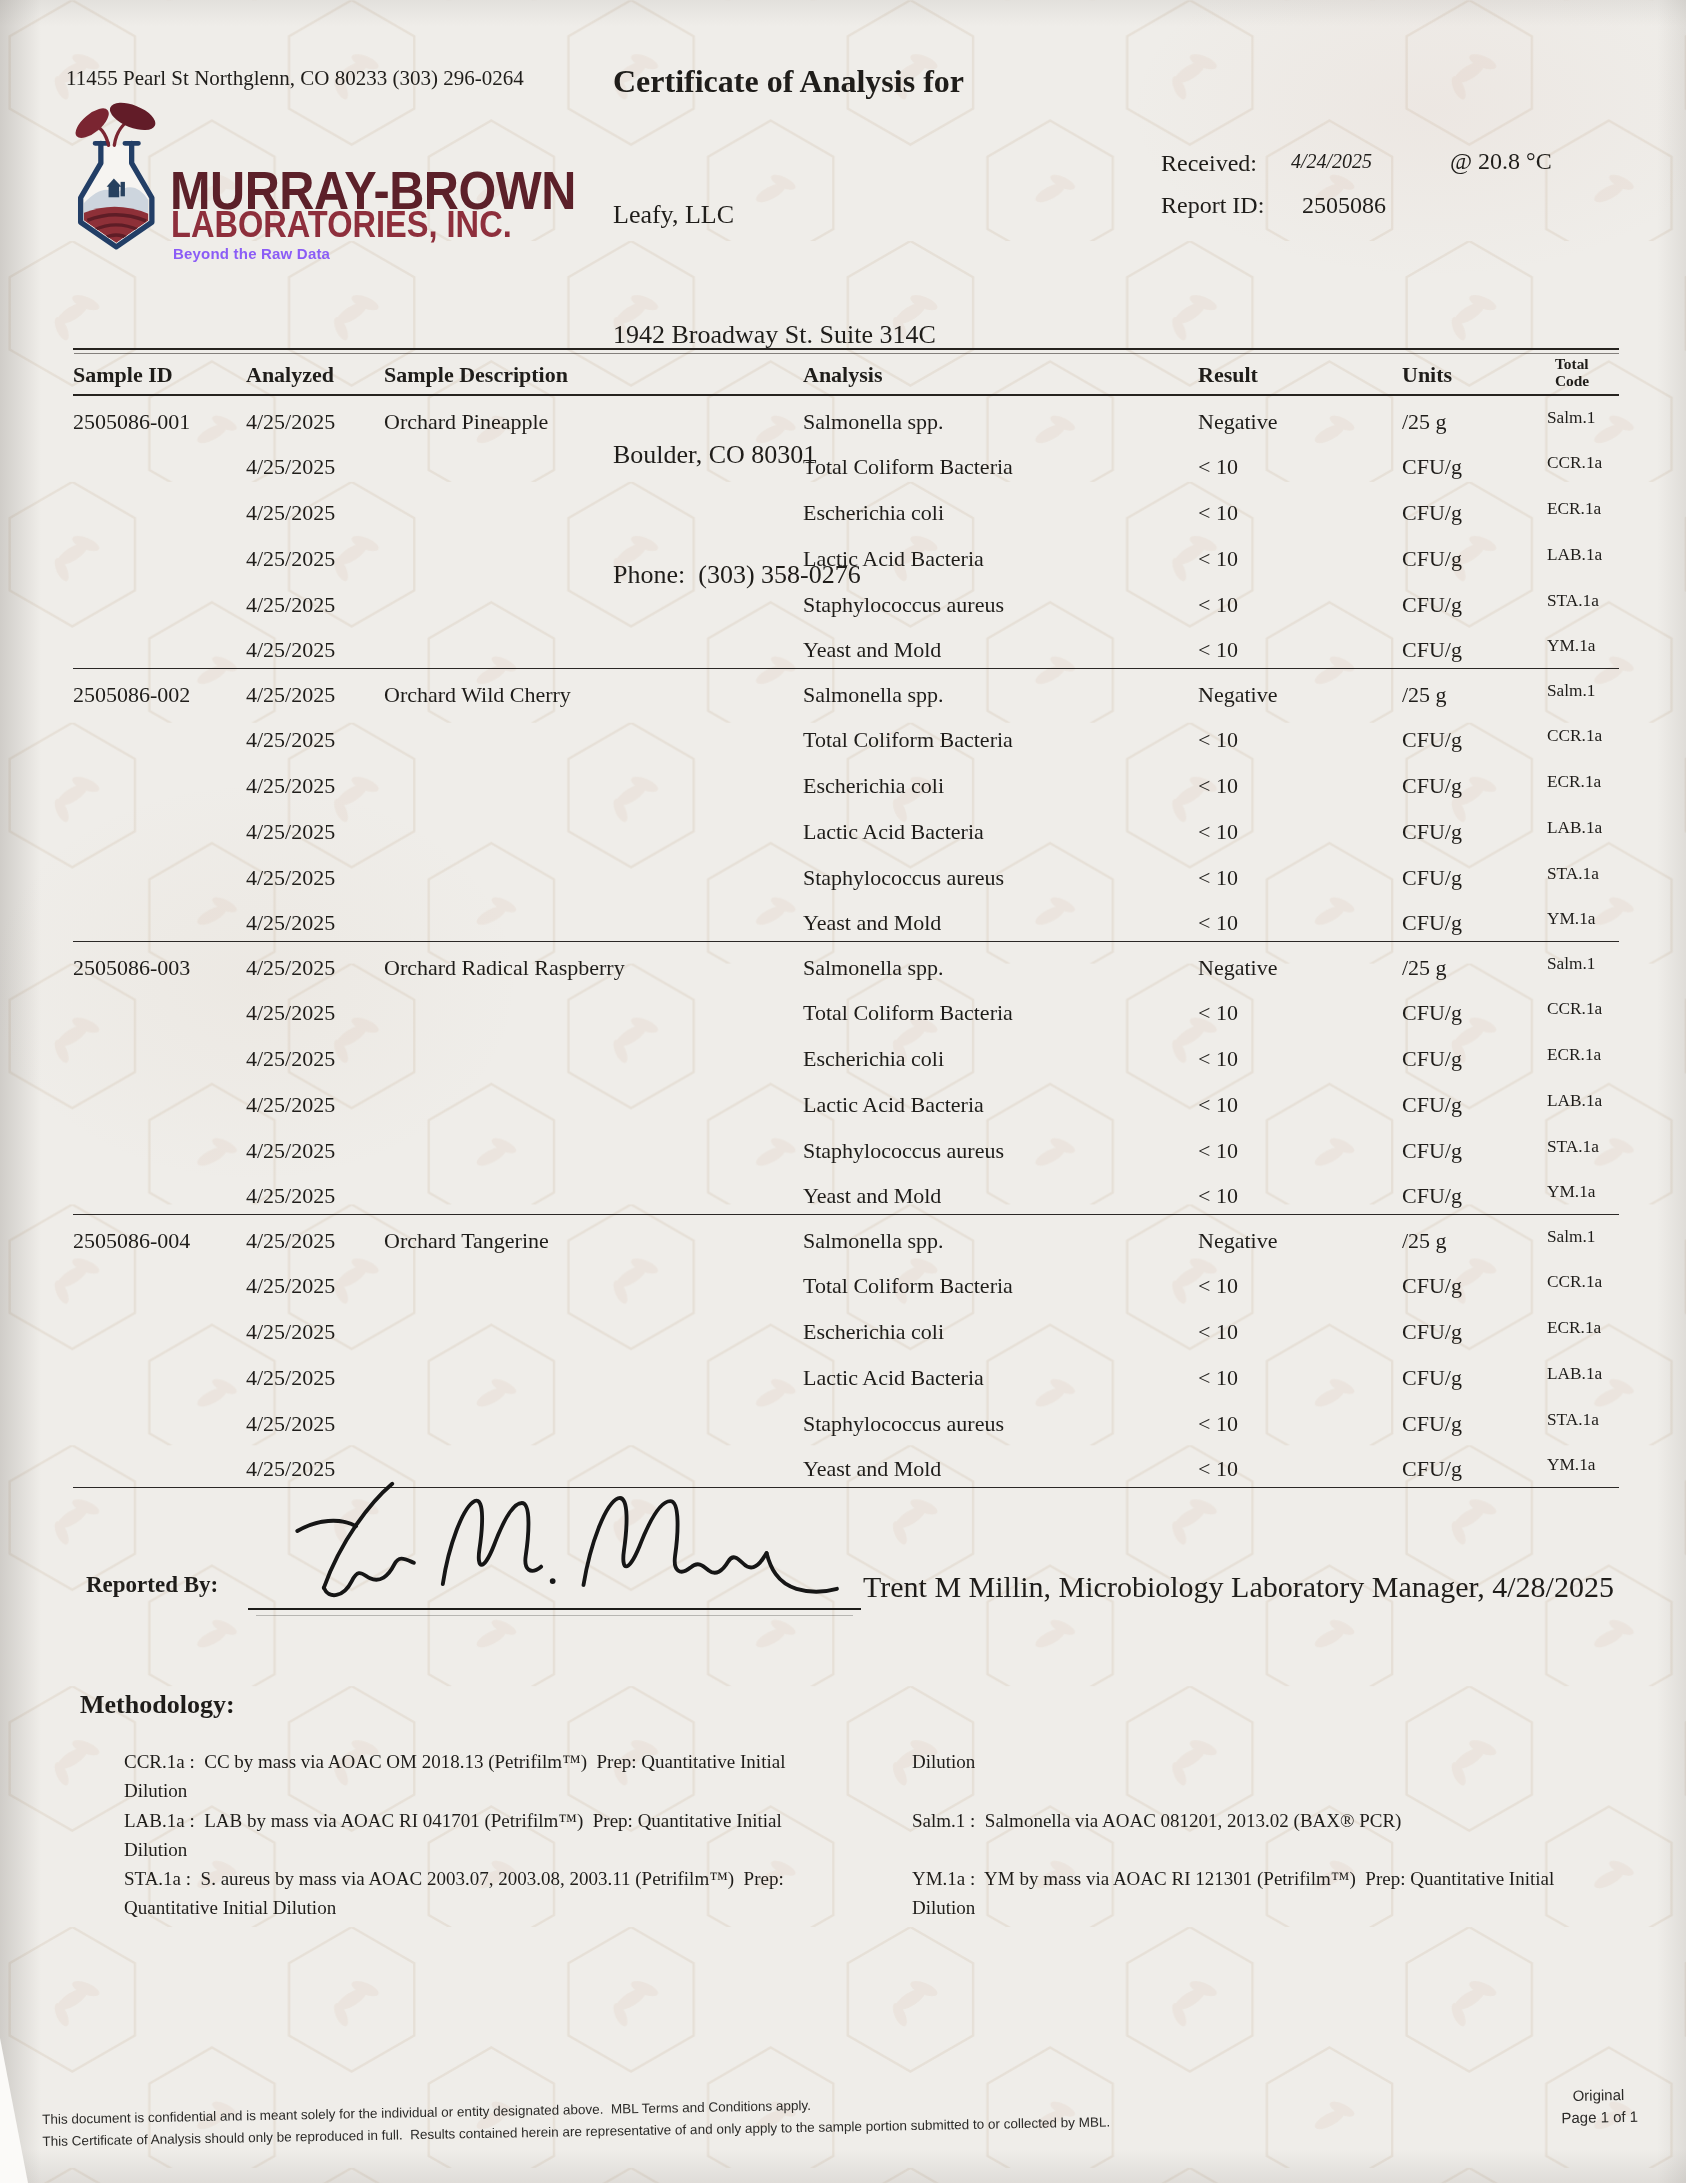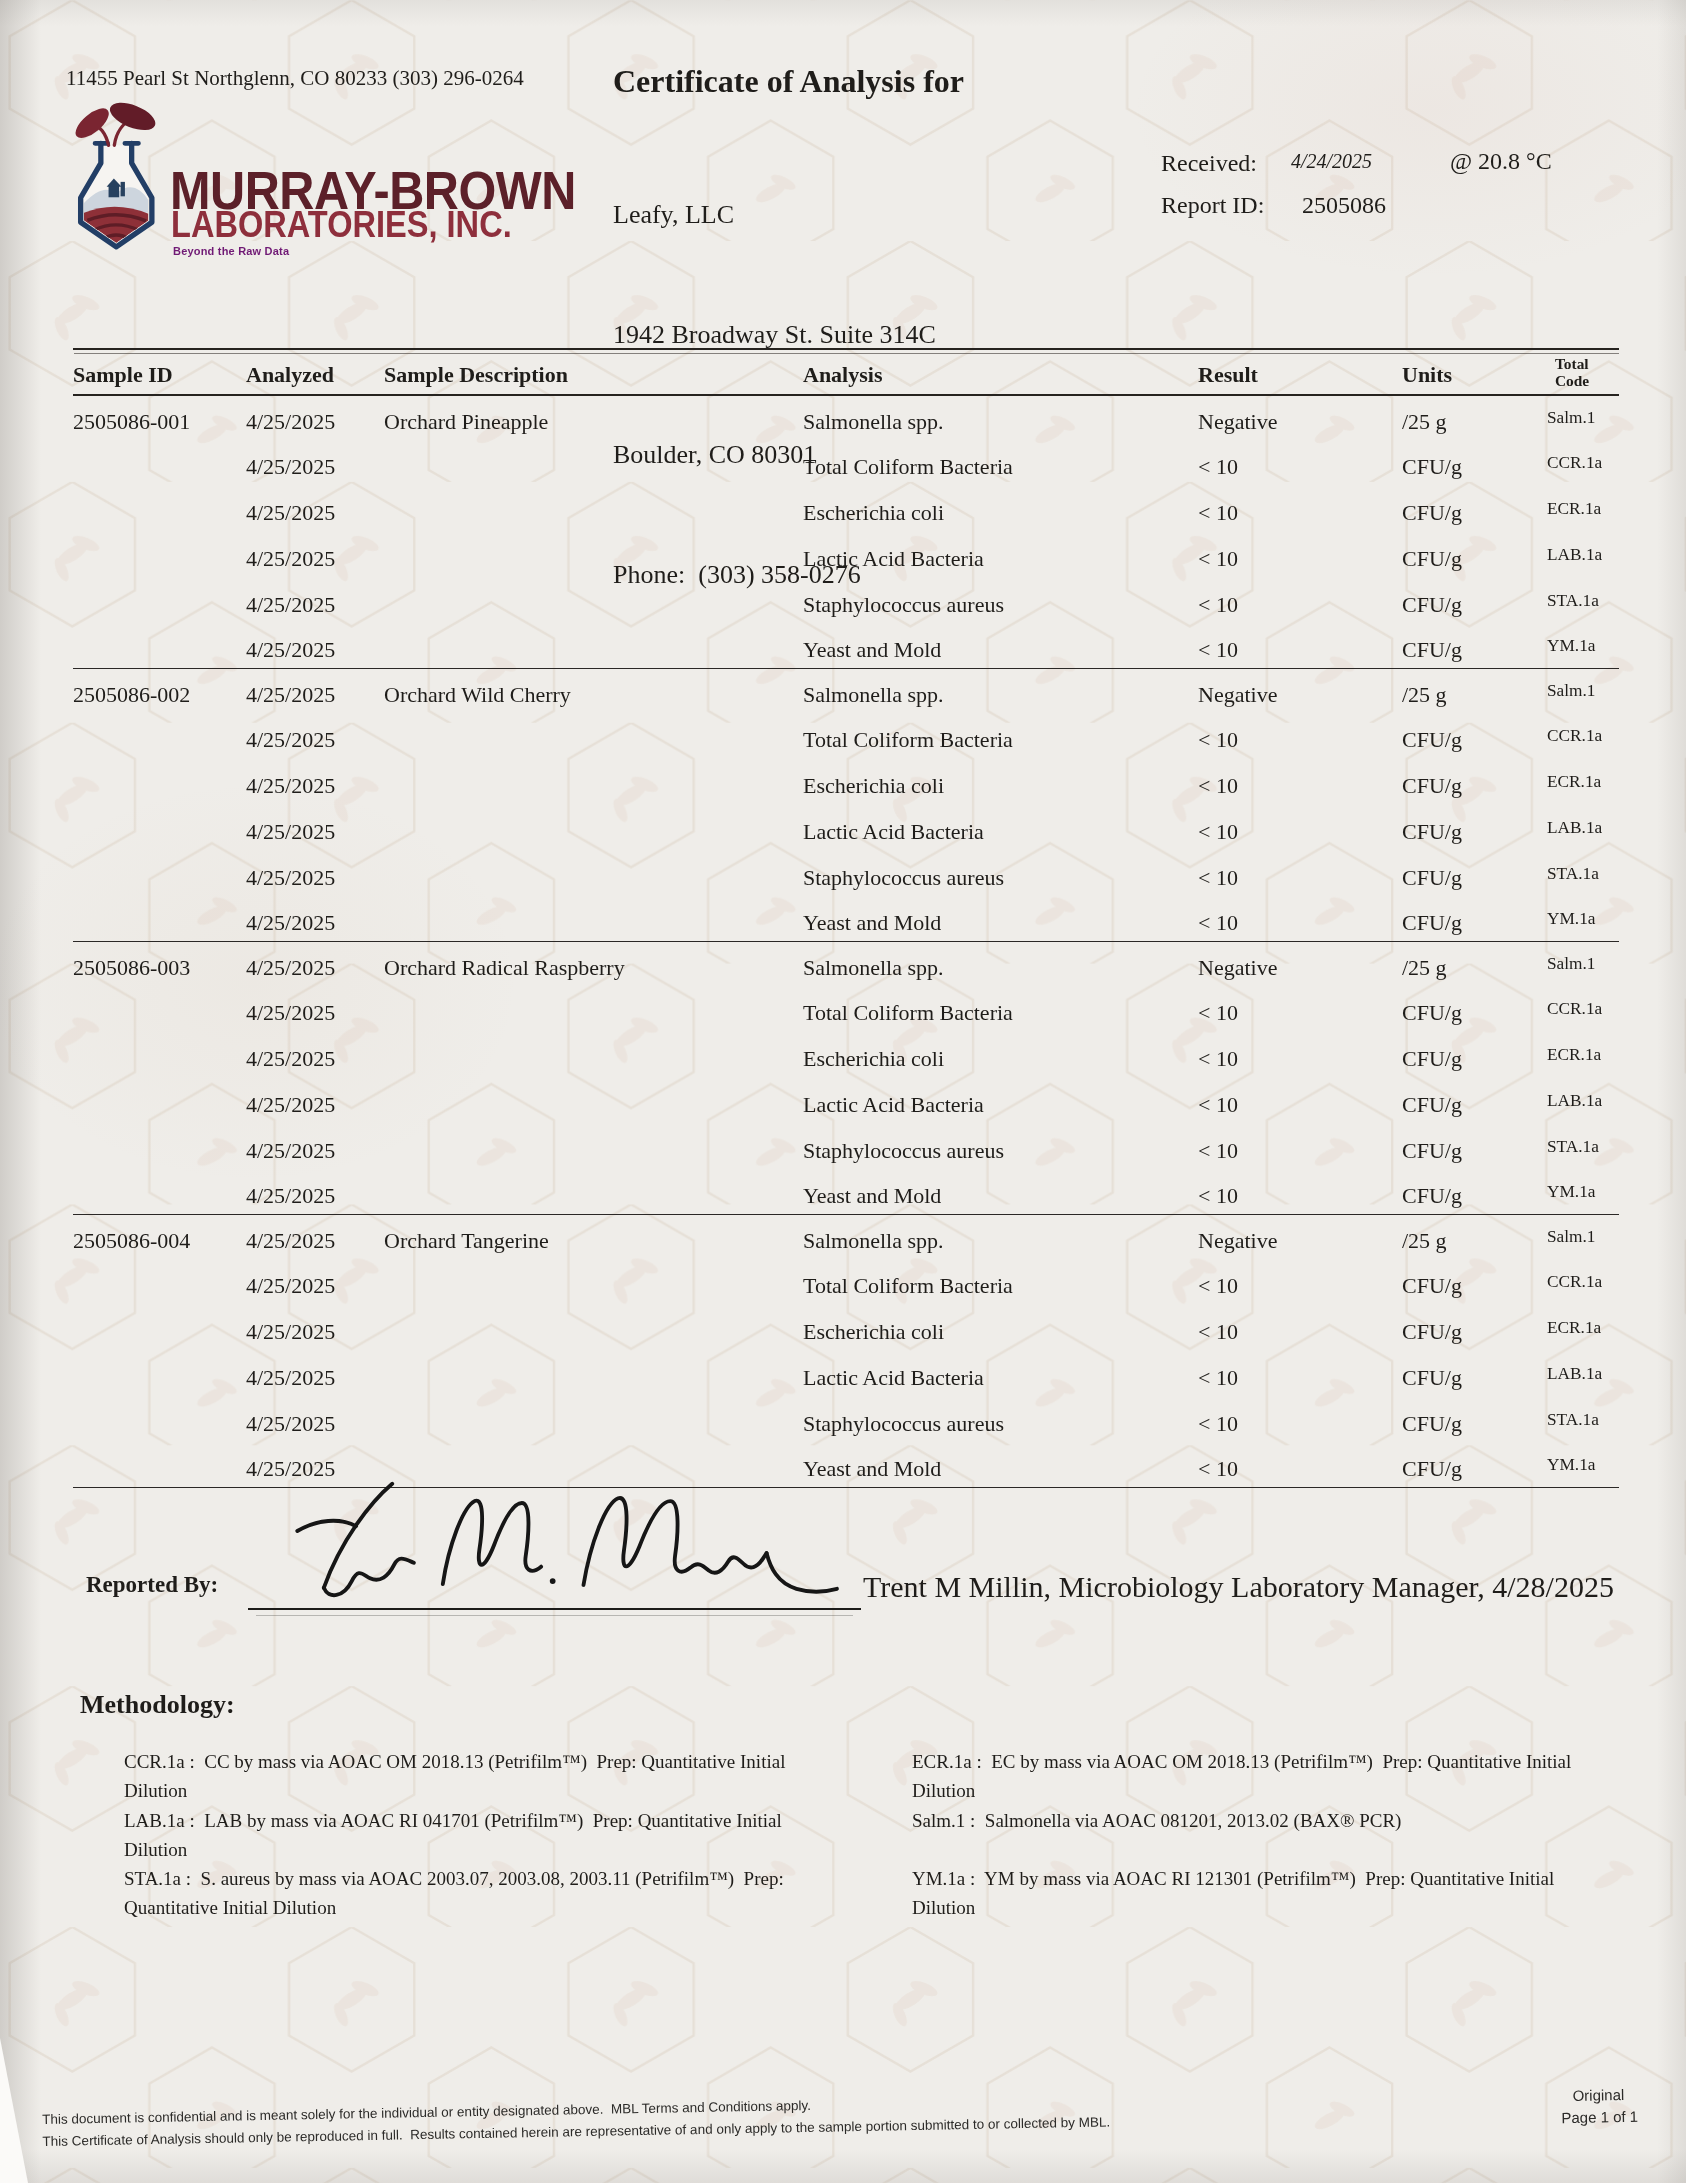"Beyond the Raw Data" .logo-tagline { color: #701a75 -> #8b5cf6; font-size: 11px -> 15px }
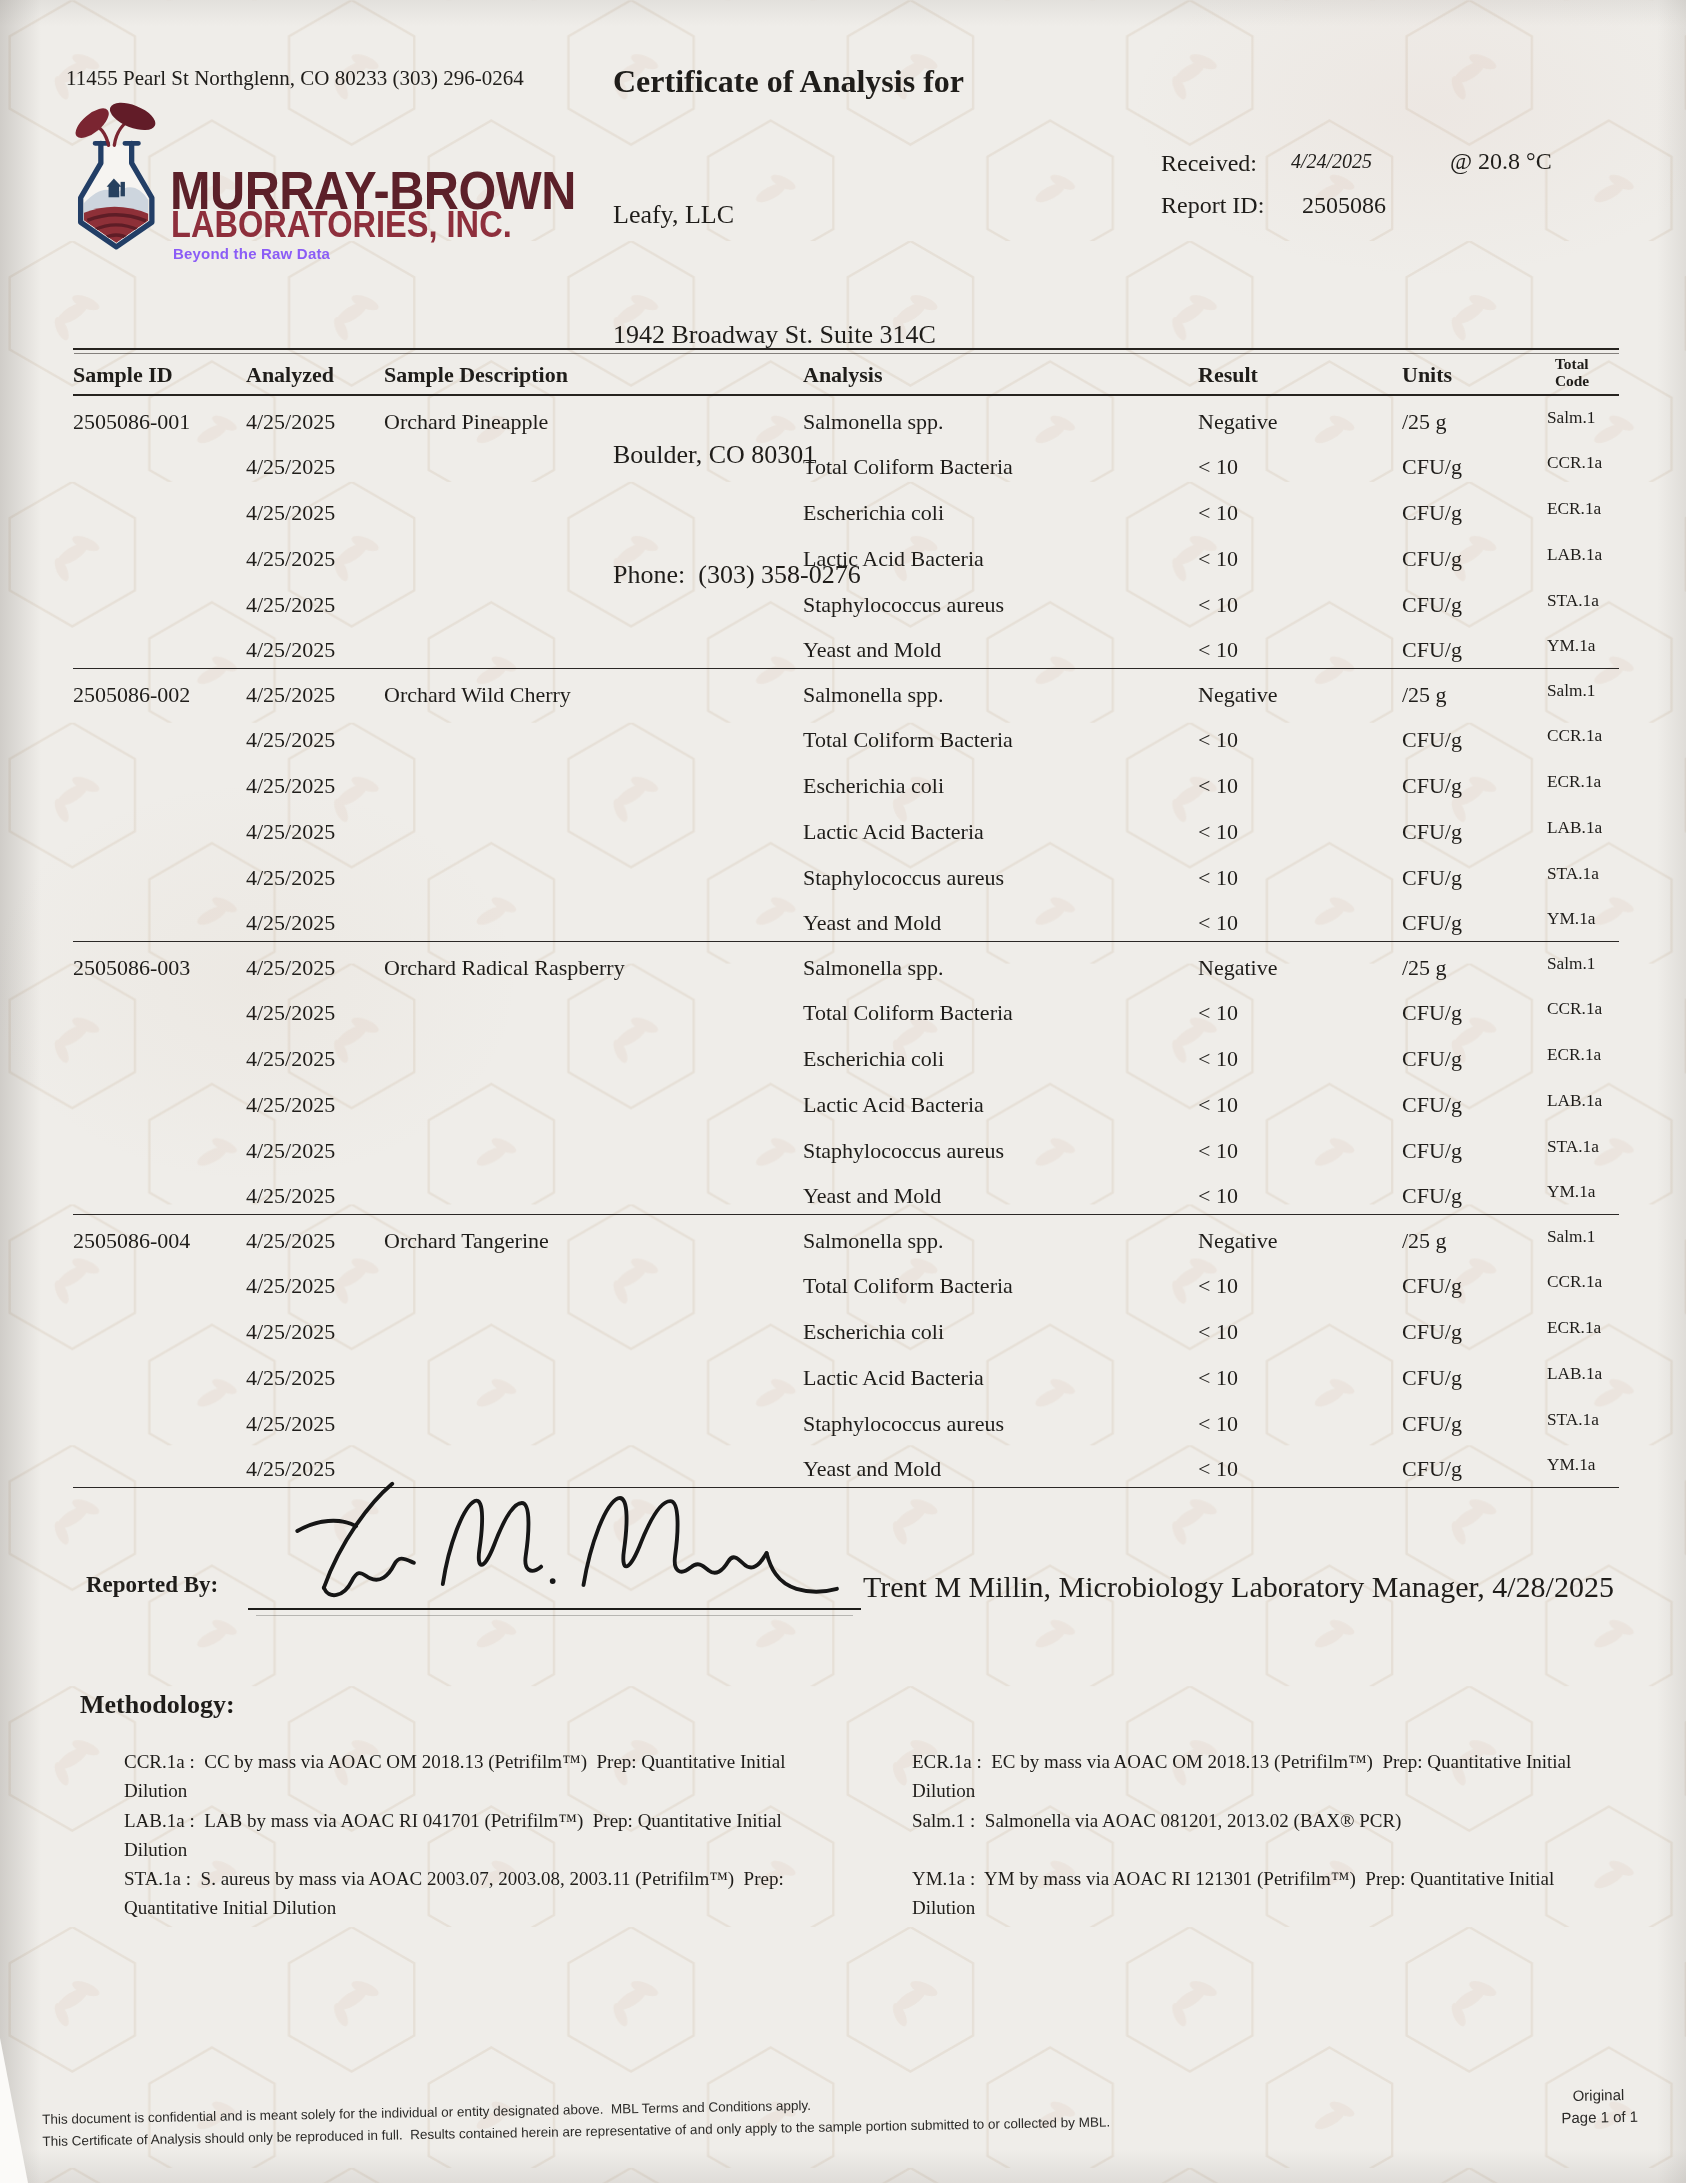"ECR.1a : EC by mass" span { html: <span>ECR.1a : EC by mass via AOAC OM 2018.13 (Petrifilm™) Prep: Quantitative Initial</span> -> none }
